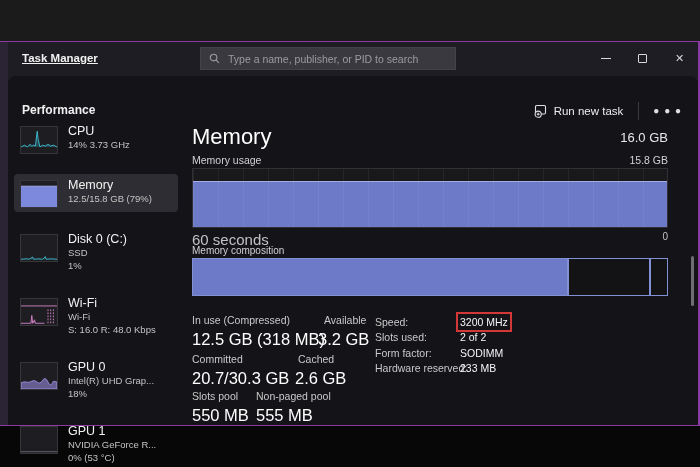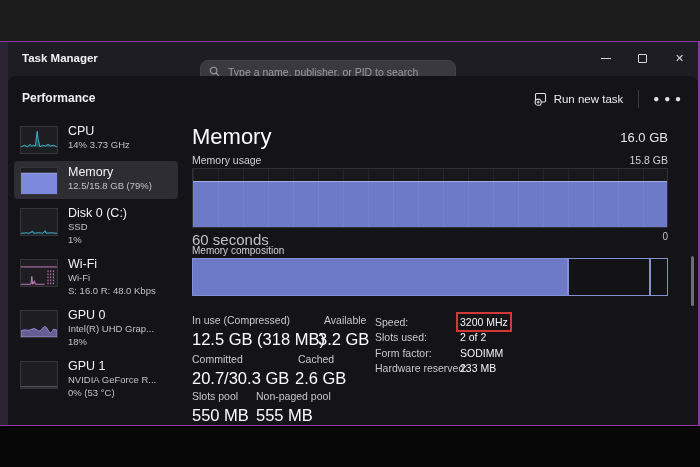"Task Manager" #win-title { text-decoration: none -> underline }
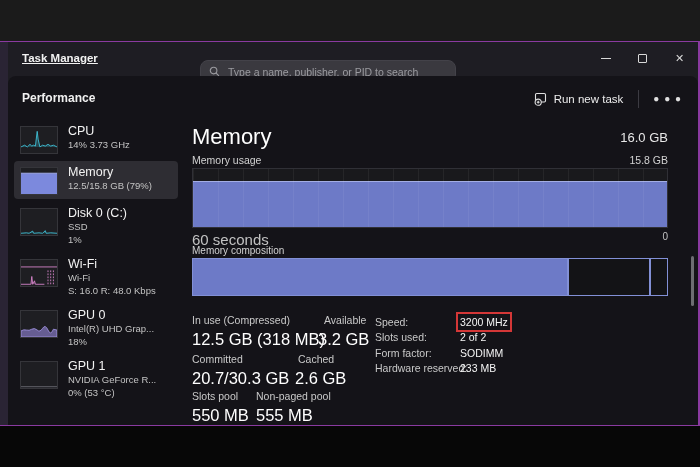"Type a name, publisher, or" #searchbox { border-radius: 8px -> 0; top: 18px -> 5px }
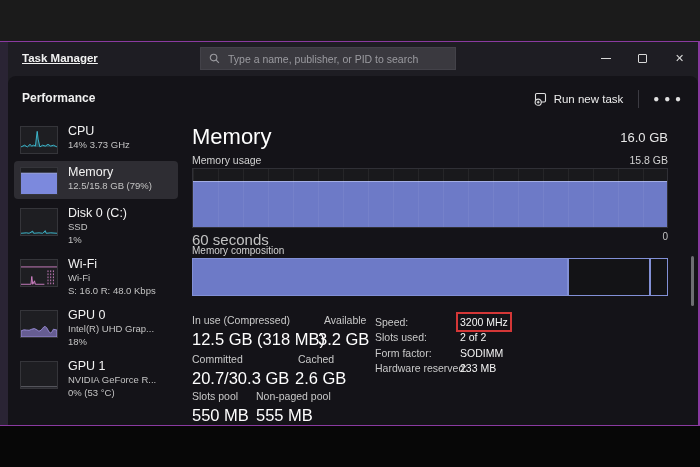"Performance" #toolbar { top: 4px -> 16px }
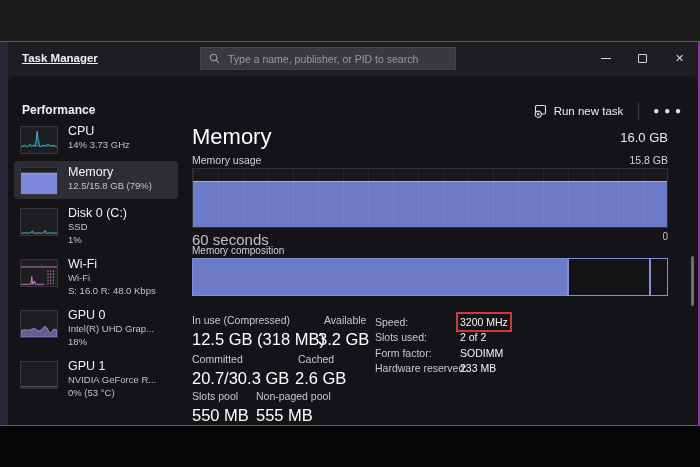"CPU" #sidebar { gap: 3px -> 16px }
